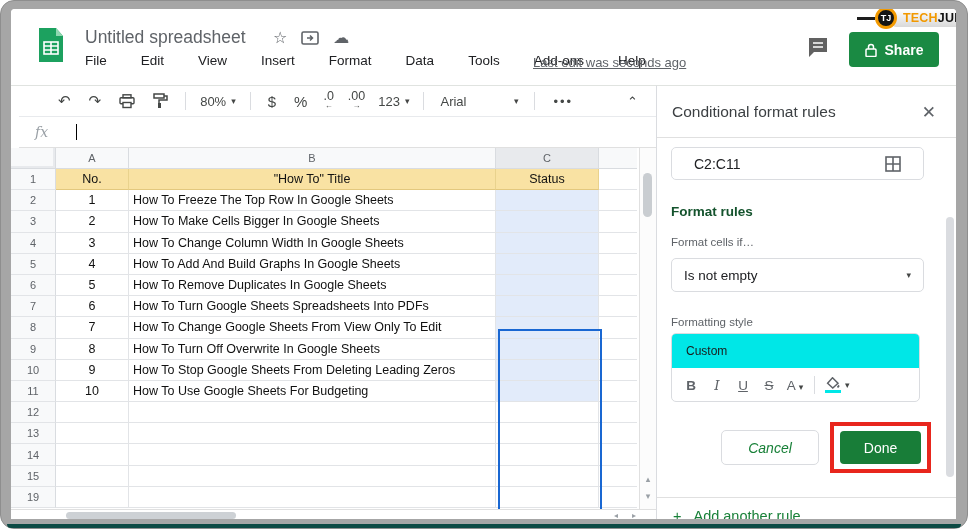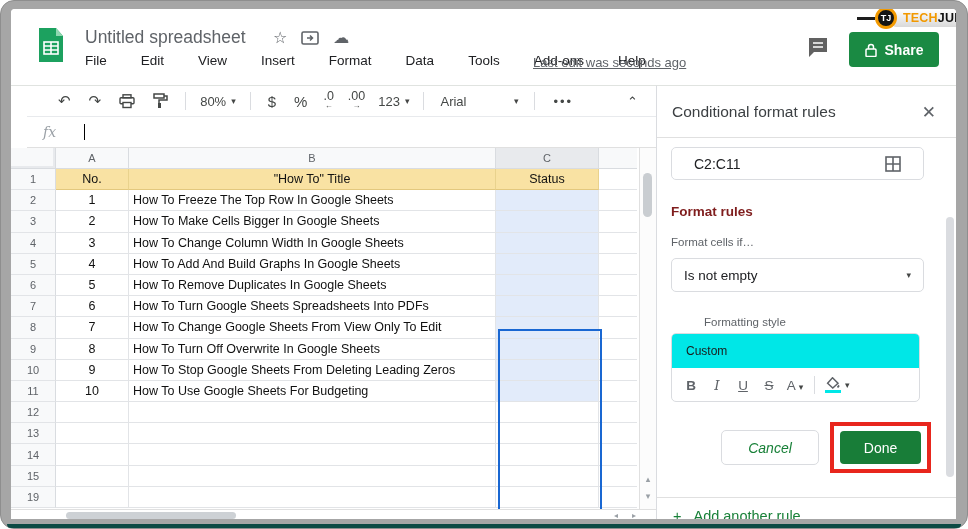"fx" .fxbar { left: 16px -> 8px }
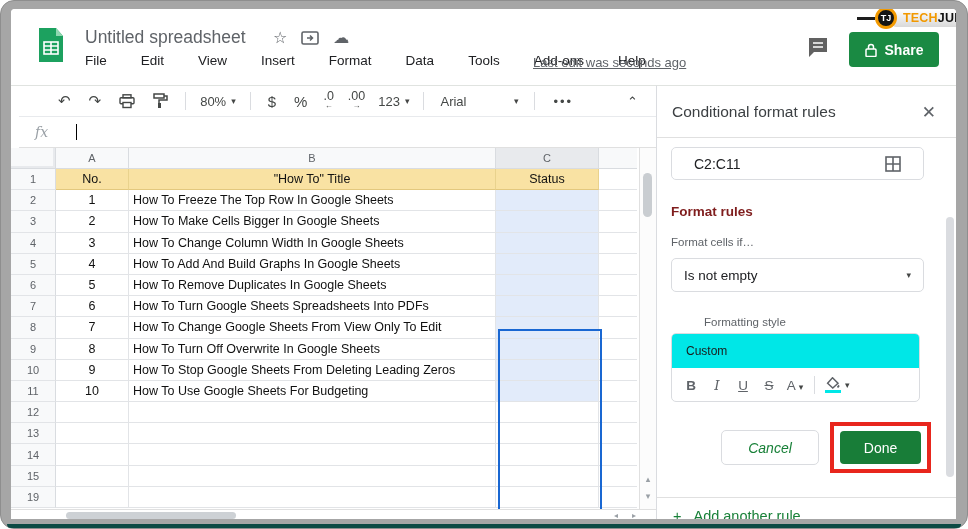"Format rules" .label-bold { color: #7f1d1d -> #14532d }
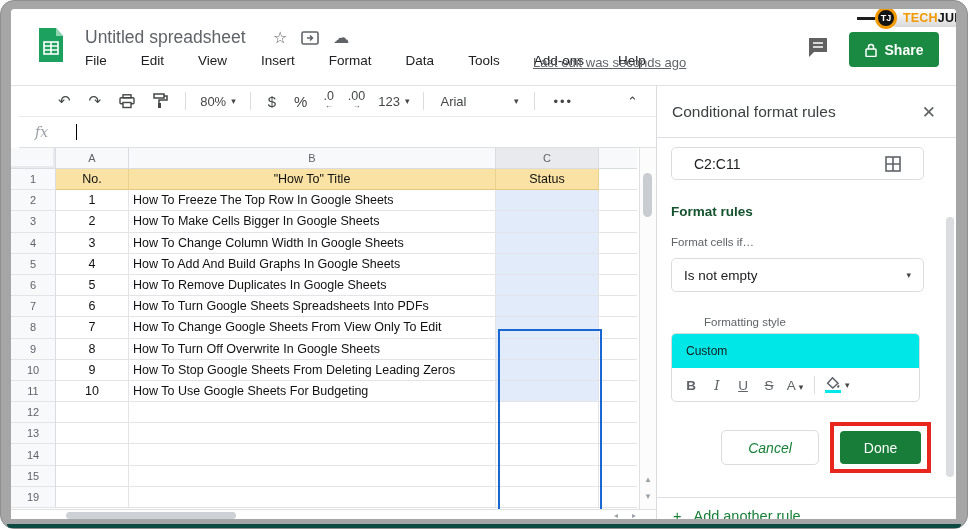"Formatting style" div.label-sm { margin-left: 33px -> none }
